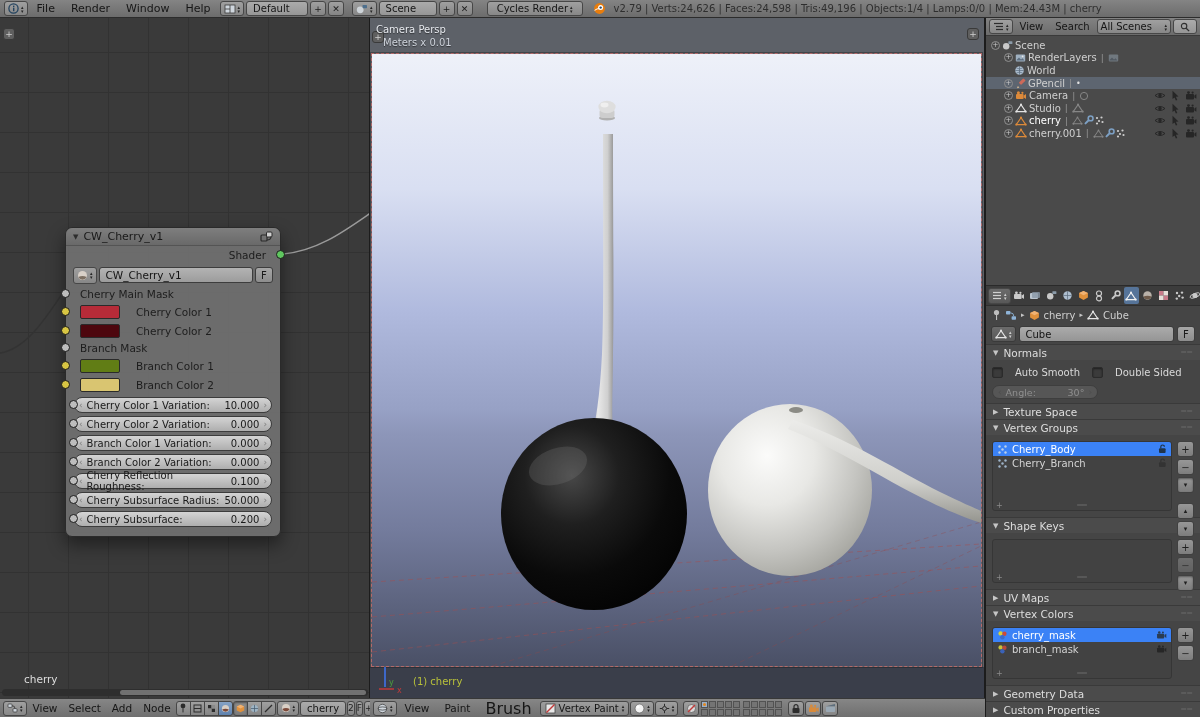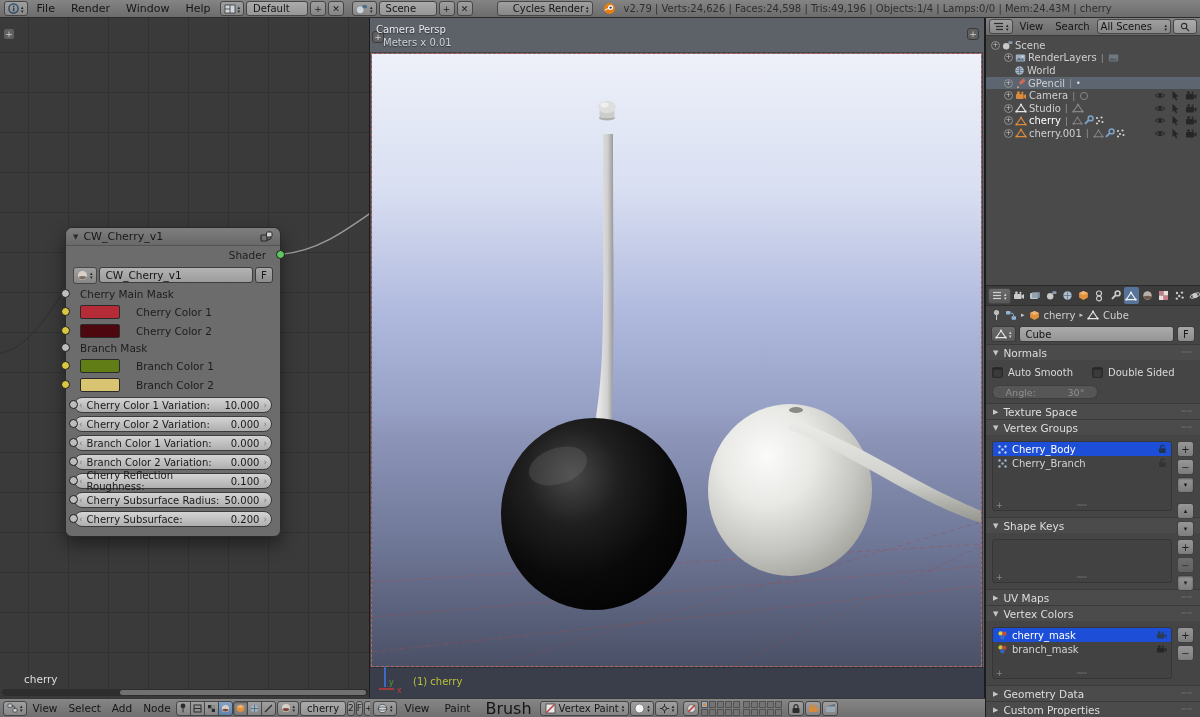"Cycles Render" span.ibox { justify-content: flex-end -> center; margin-left: 22px -> 12px }
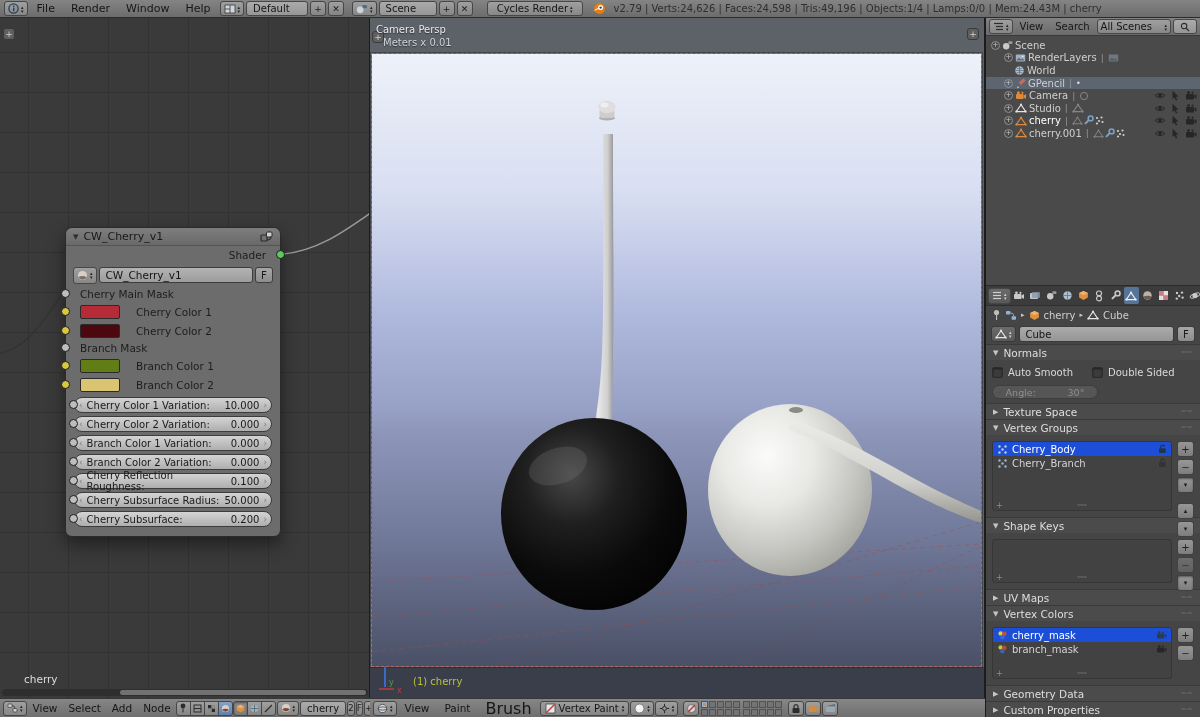"Auto Smooth" .cbl { margin-left: 5px -> 12px }
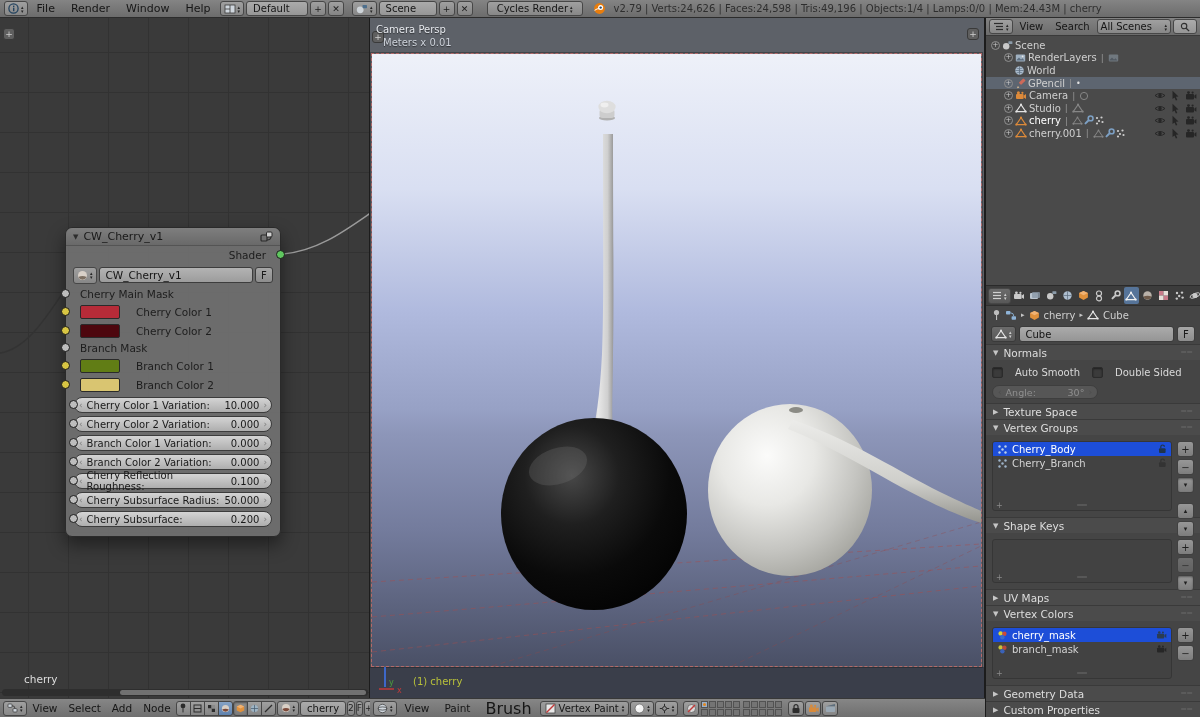"Cherry_Body" .litem.sel { background: #1d4ed8 -> #3b82f6 }
